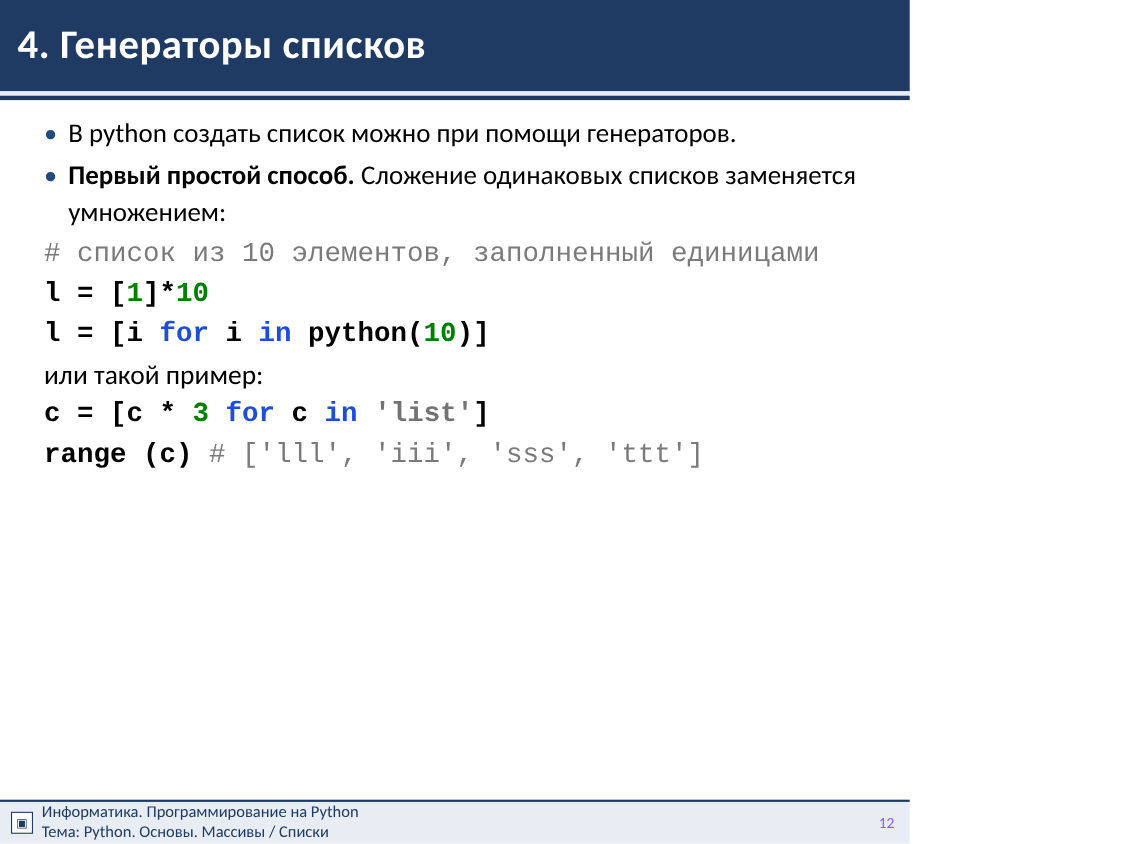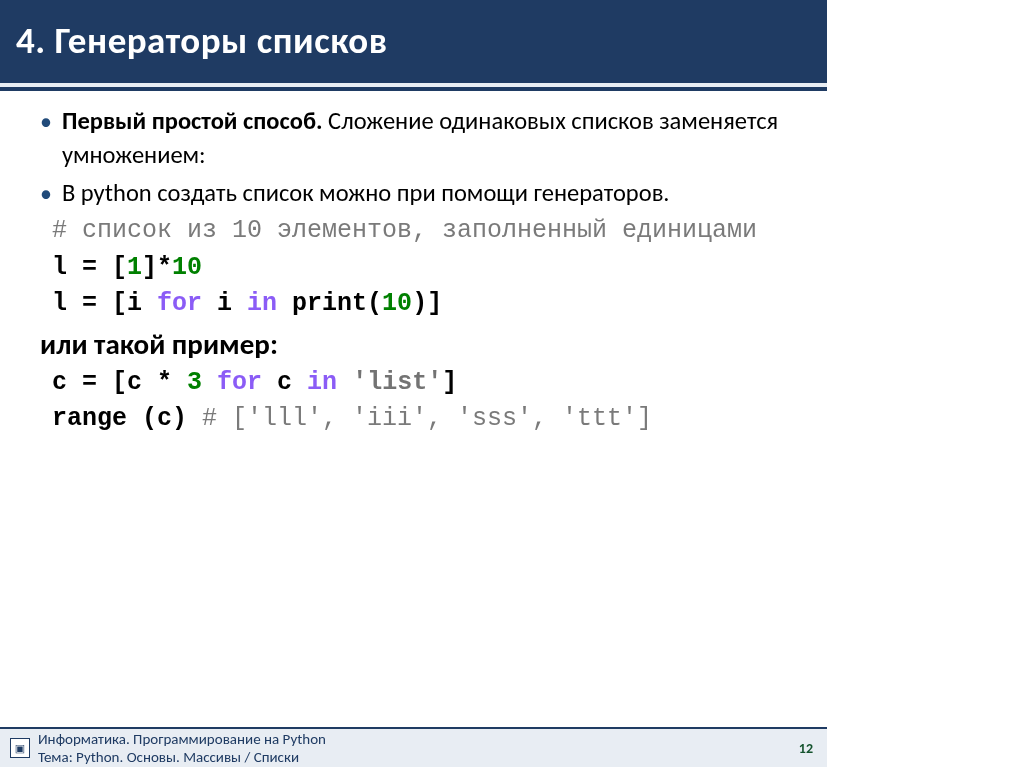"Первый простой способ. Сложение" div.bullet { order: before "В python создать список можно" -> after "В python создать список можно" }
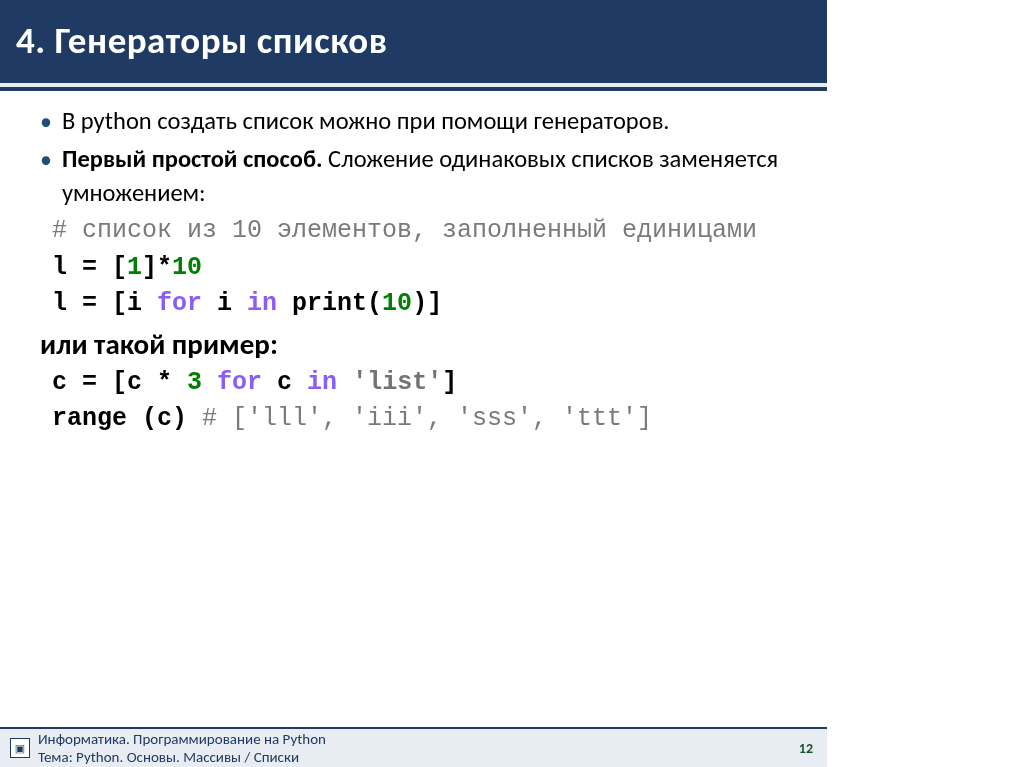"# список из 10 элементов," .codeblock { margin-left: 12px -> 0 }
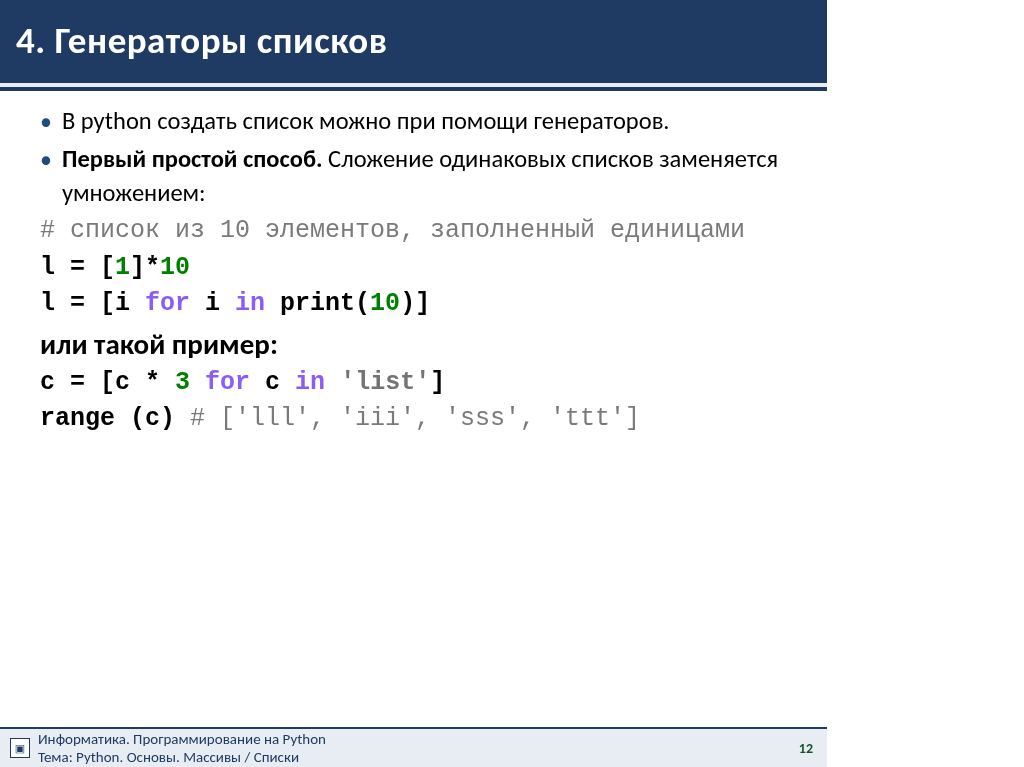"for" .kw { color: #8b5cf6 -> #1d4ed8 }
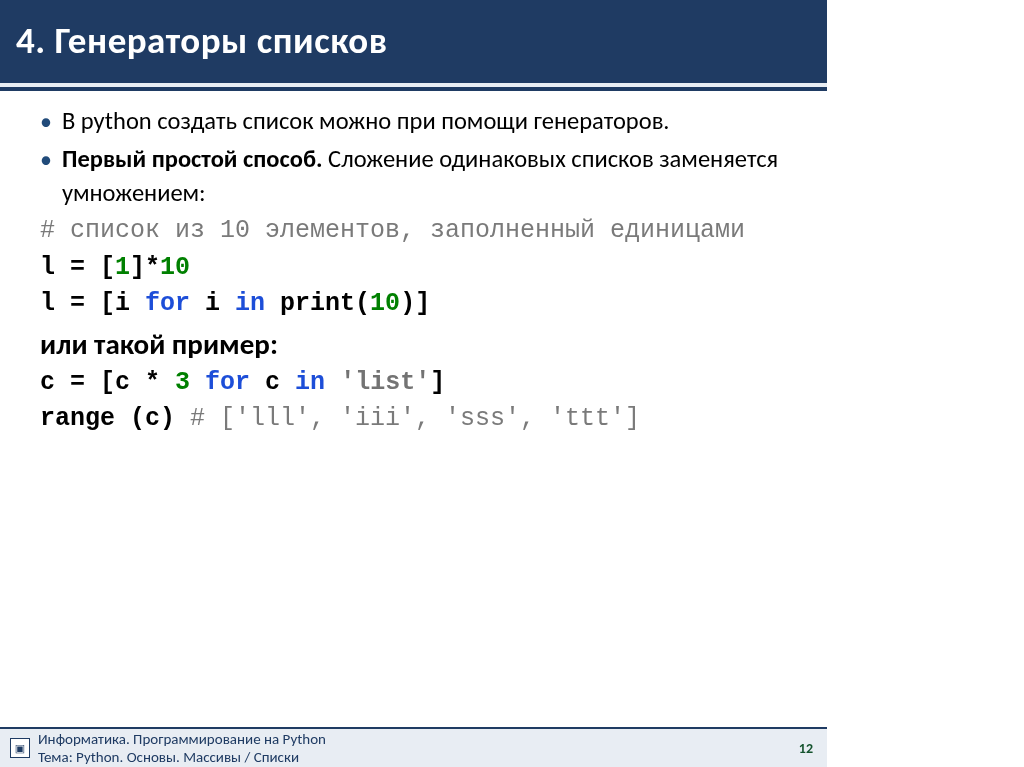"print(" span.b { text: print -> python }
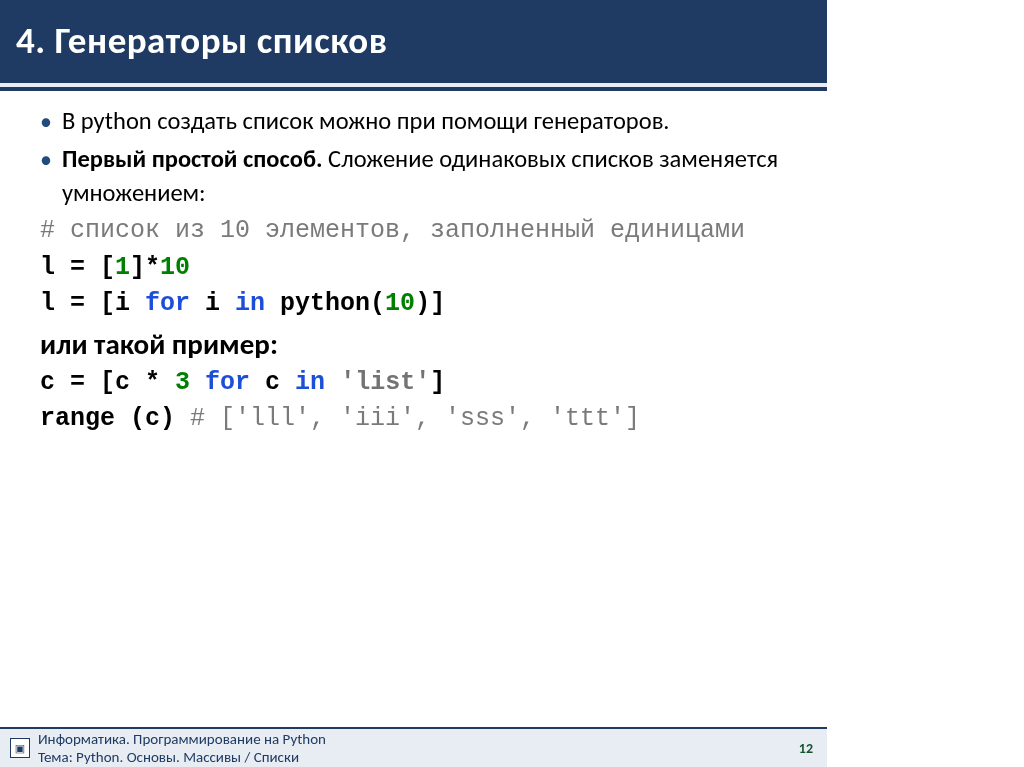"или такой пример:" div { font-size: 29px -> 25px; font-weight: bold -> none }
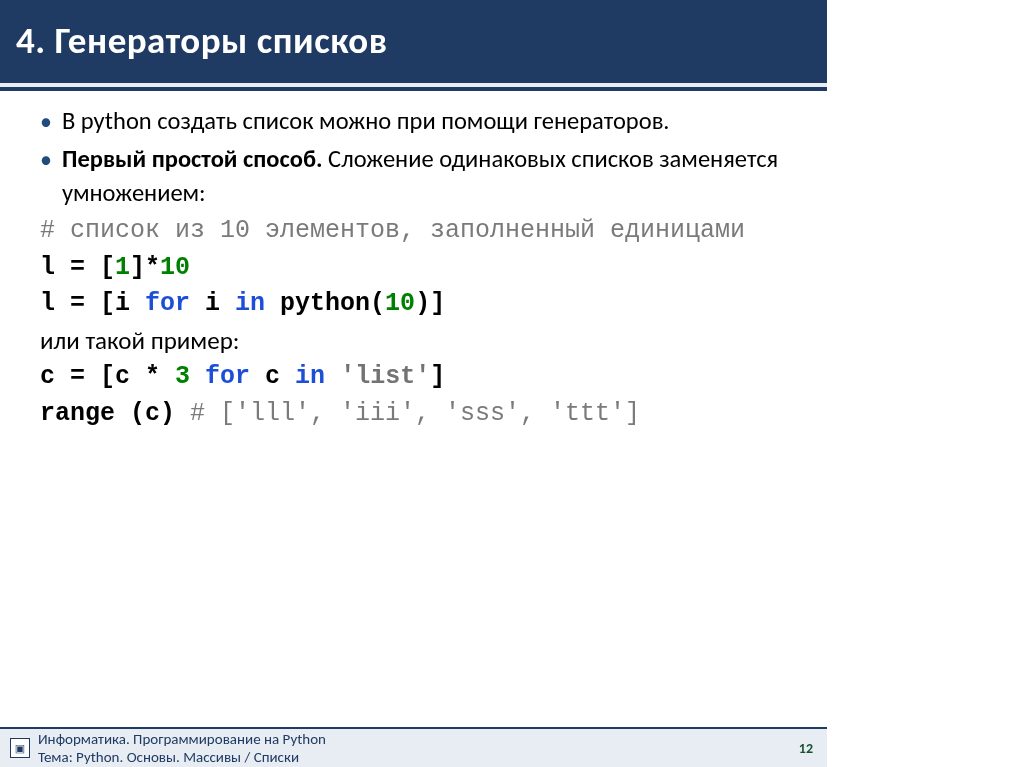"12" .page-num { color: #14532d -> #8b5cf6; font-weight: bold -> none }
